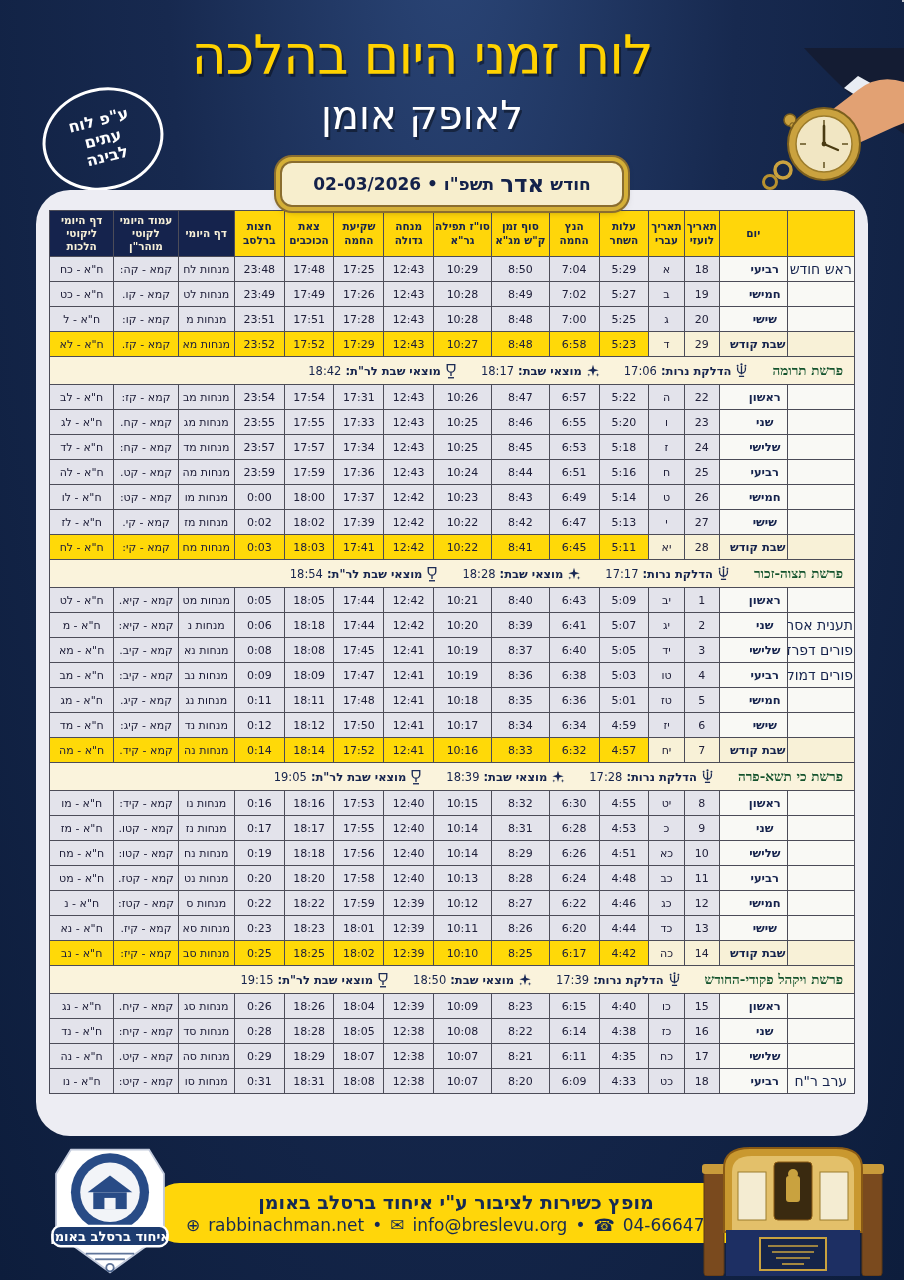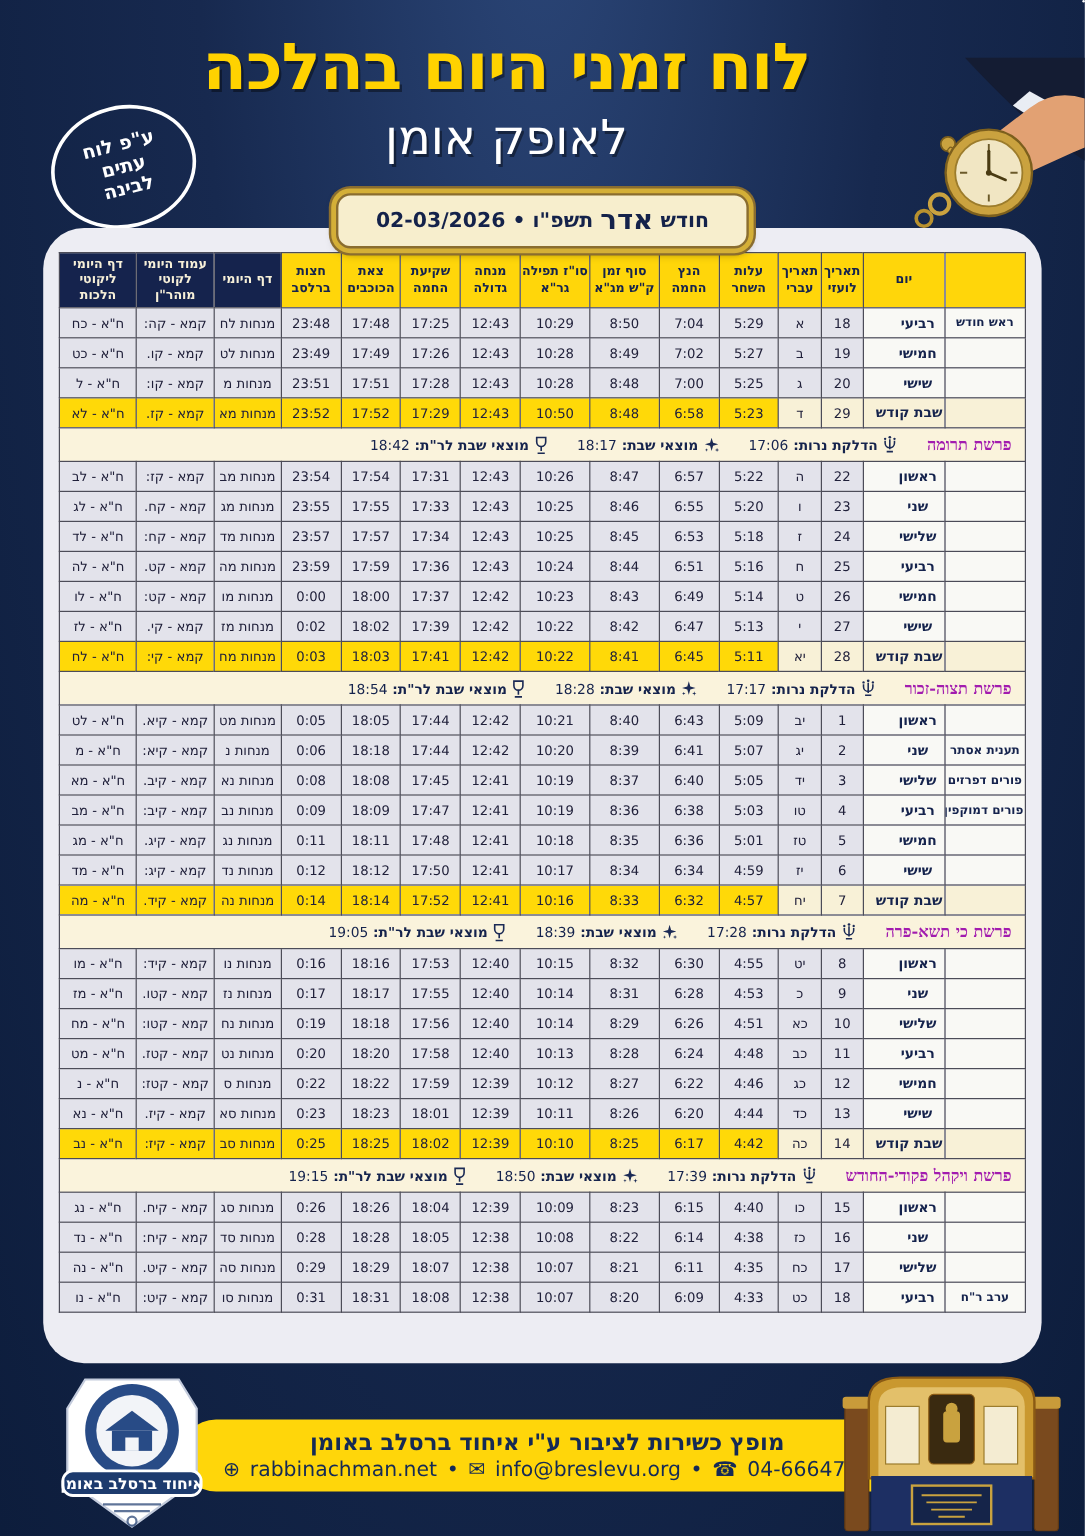"לוח זמני היום בהלכה" .main-title { font-weight: bold -> normal }
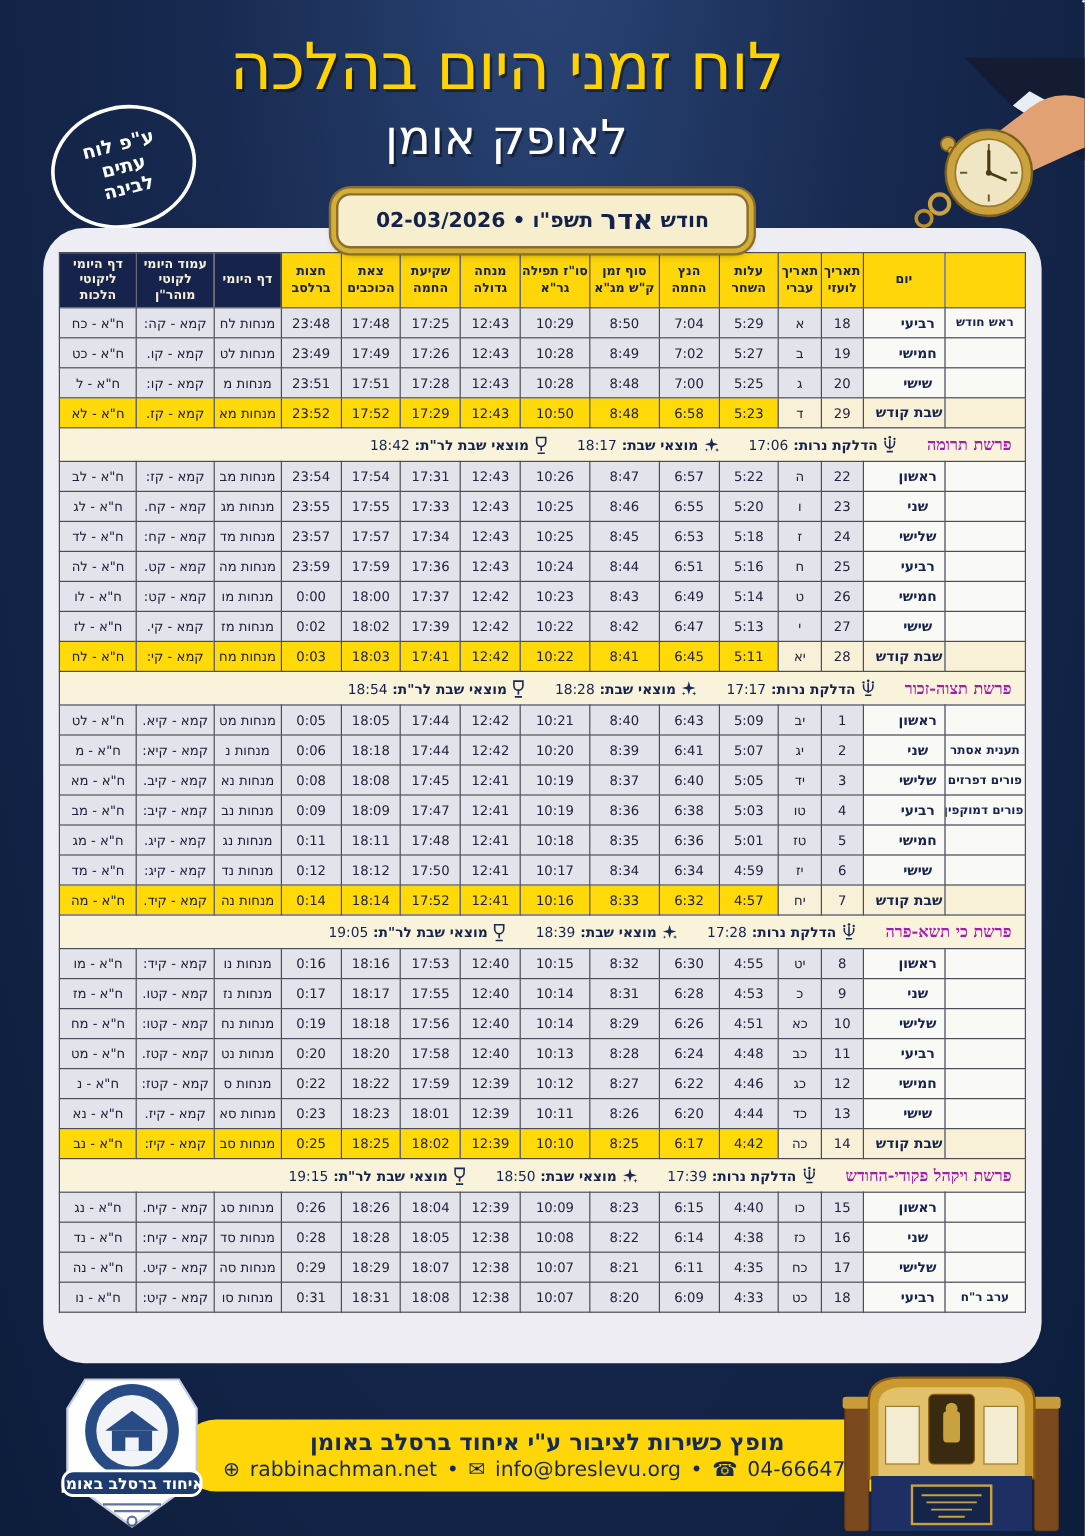"ראש חודש" td.sp { font-size: 10px -> 14px; font-weight: bold -> normal }
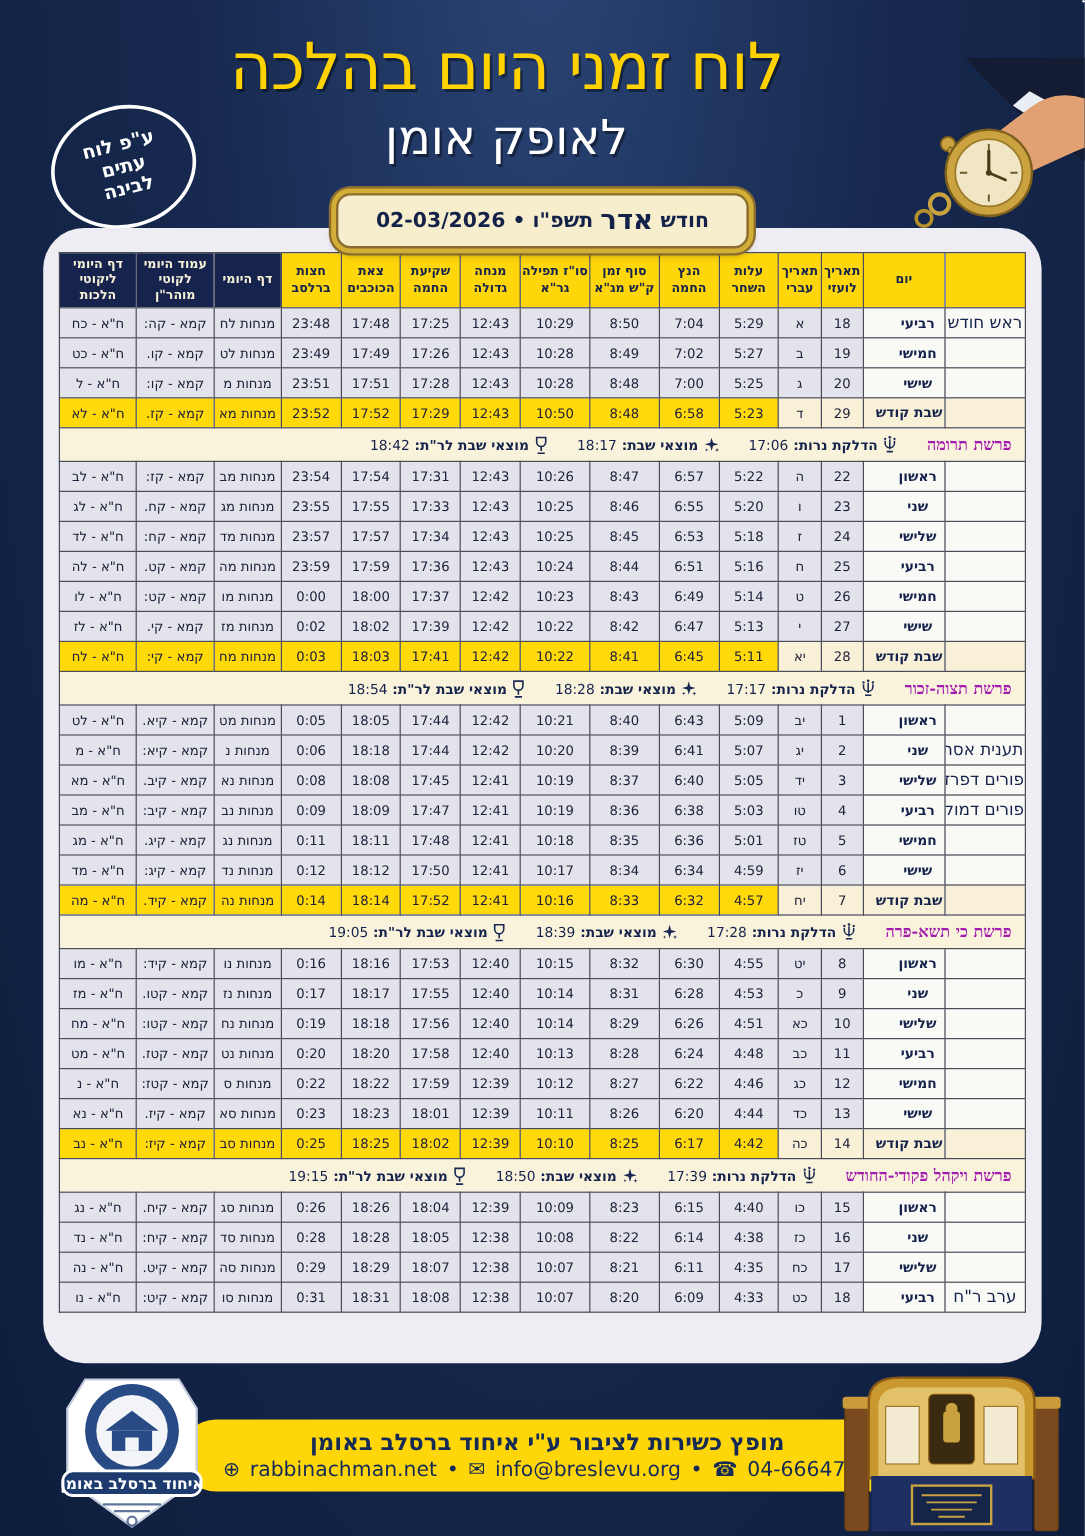"10:50" td.t { text: 10:50 -> 10:27 }
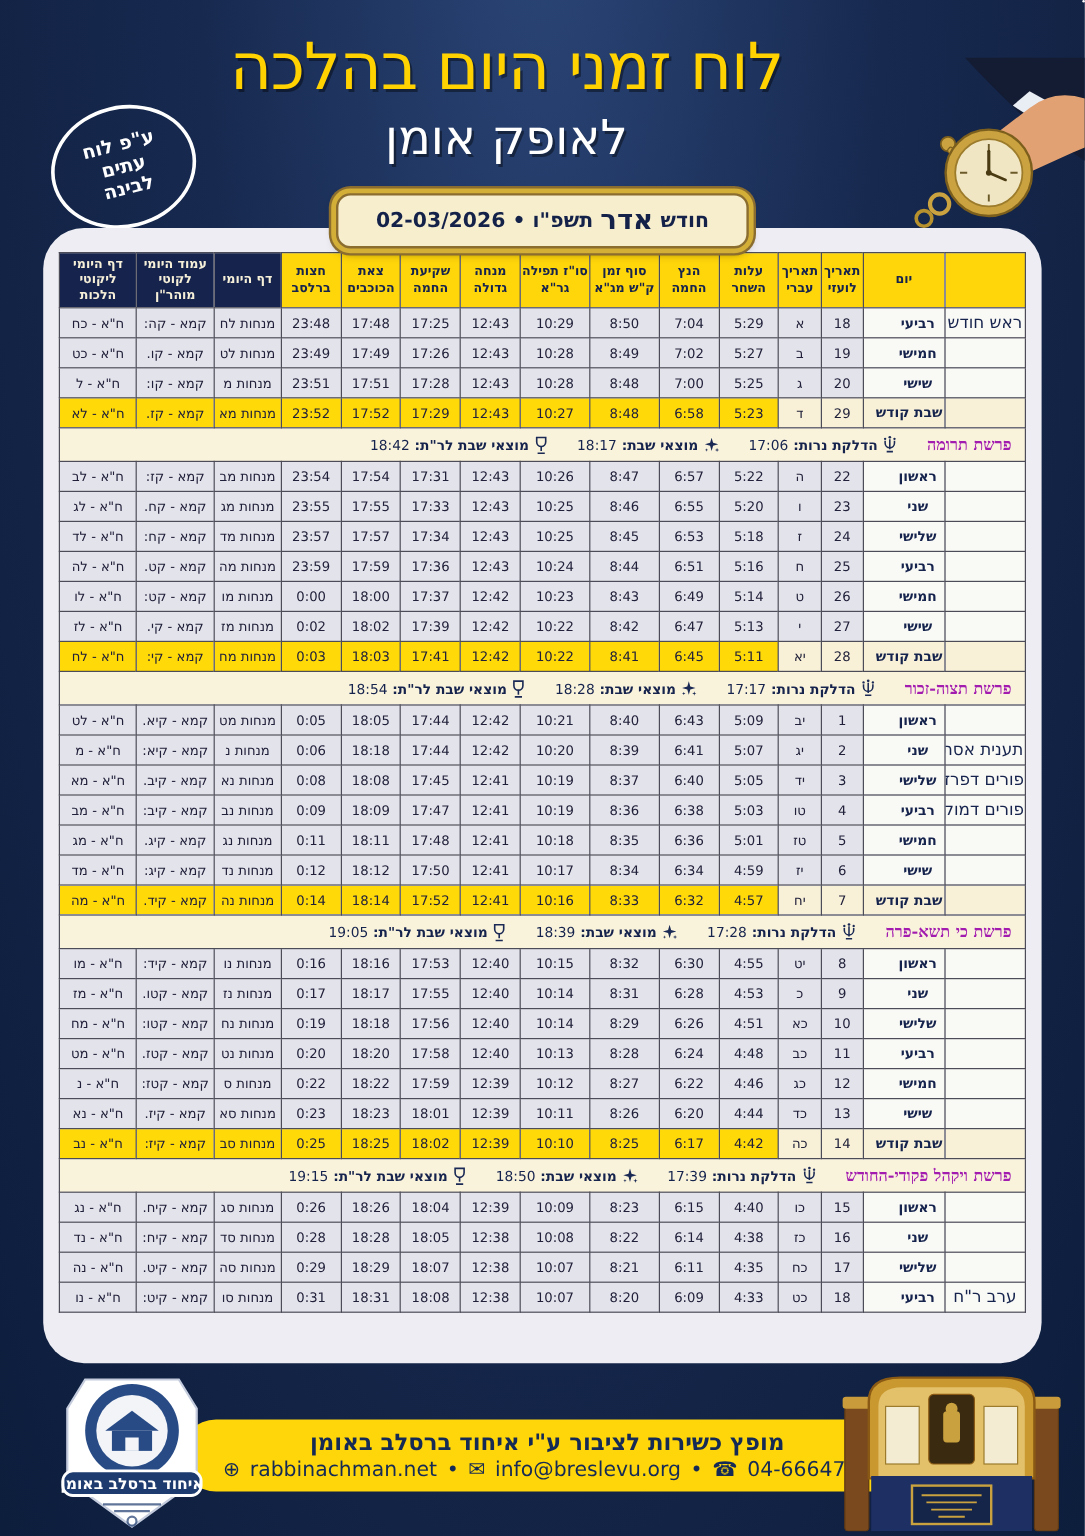"פרשת תרומה" .parsha-name { color: #a21caf -> #14532d }
